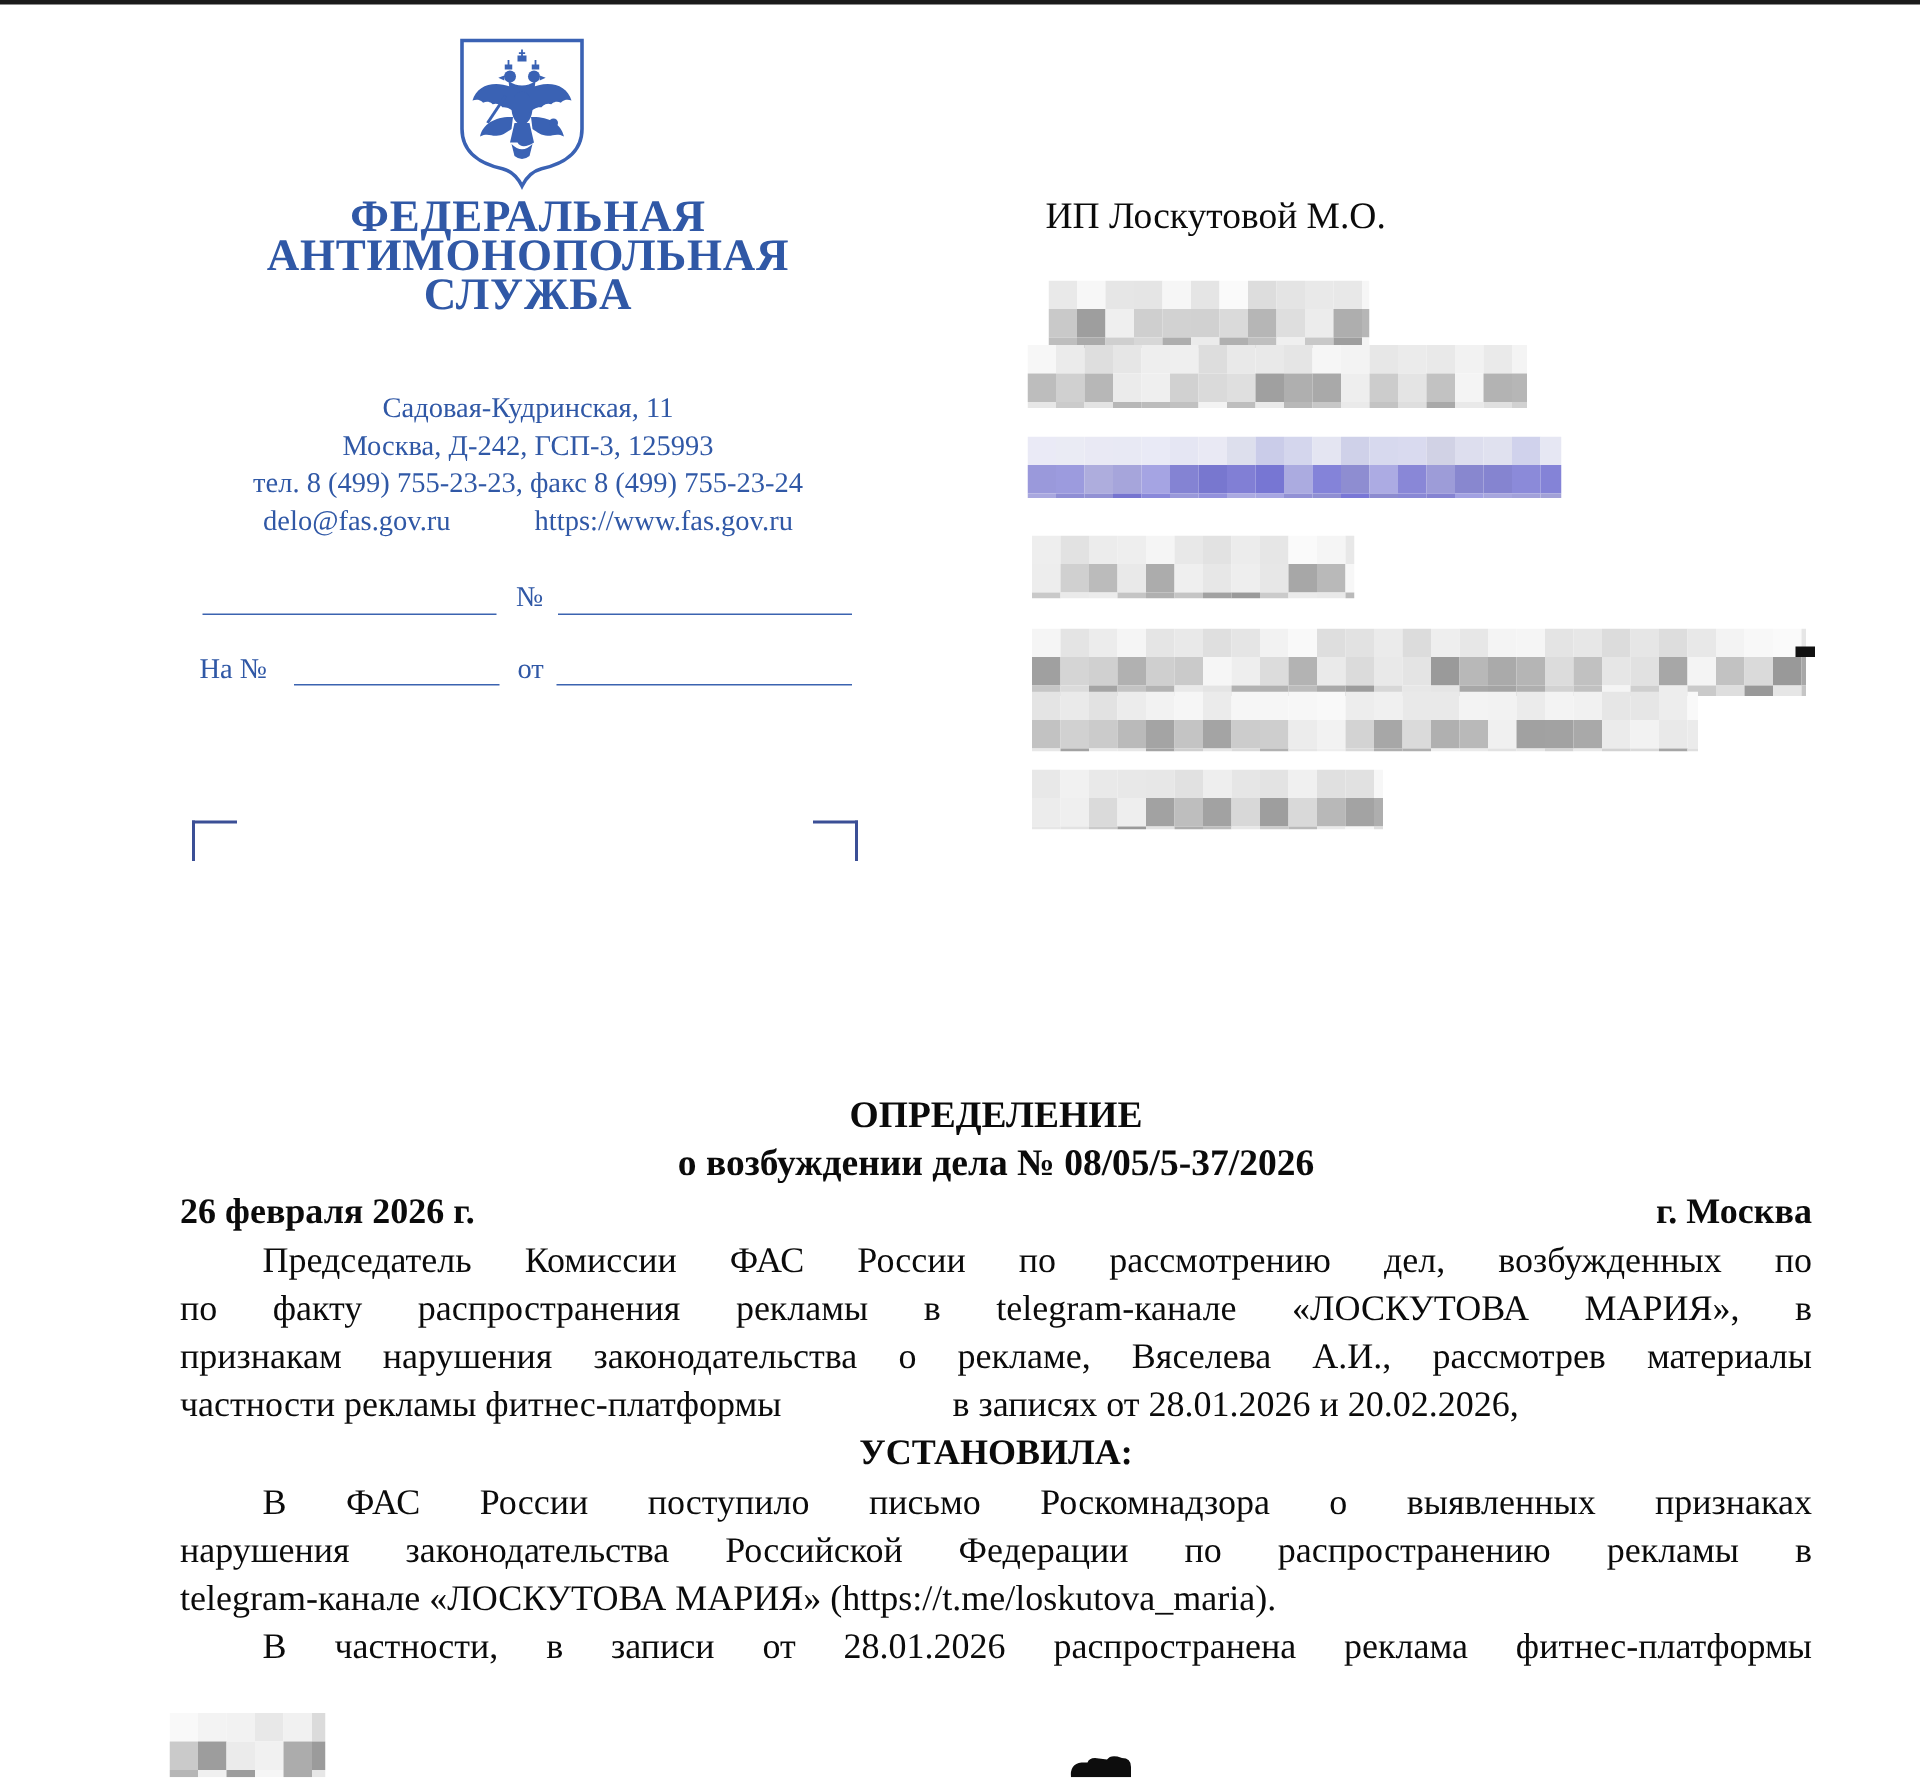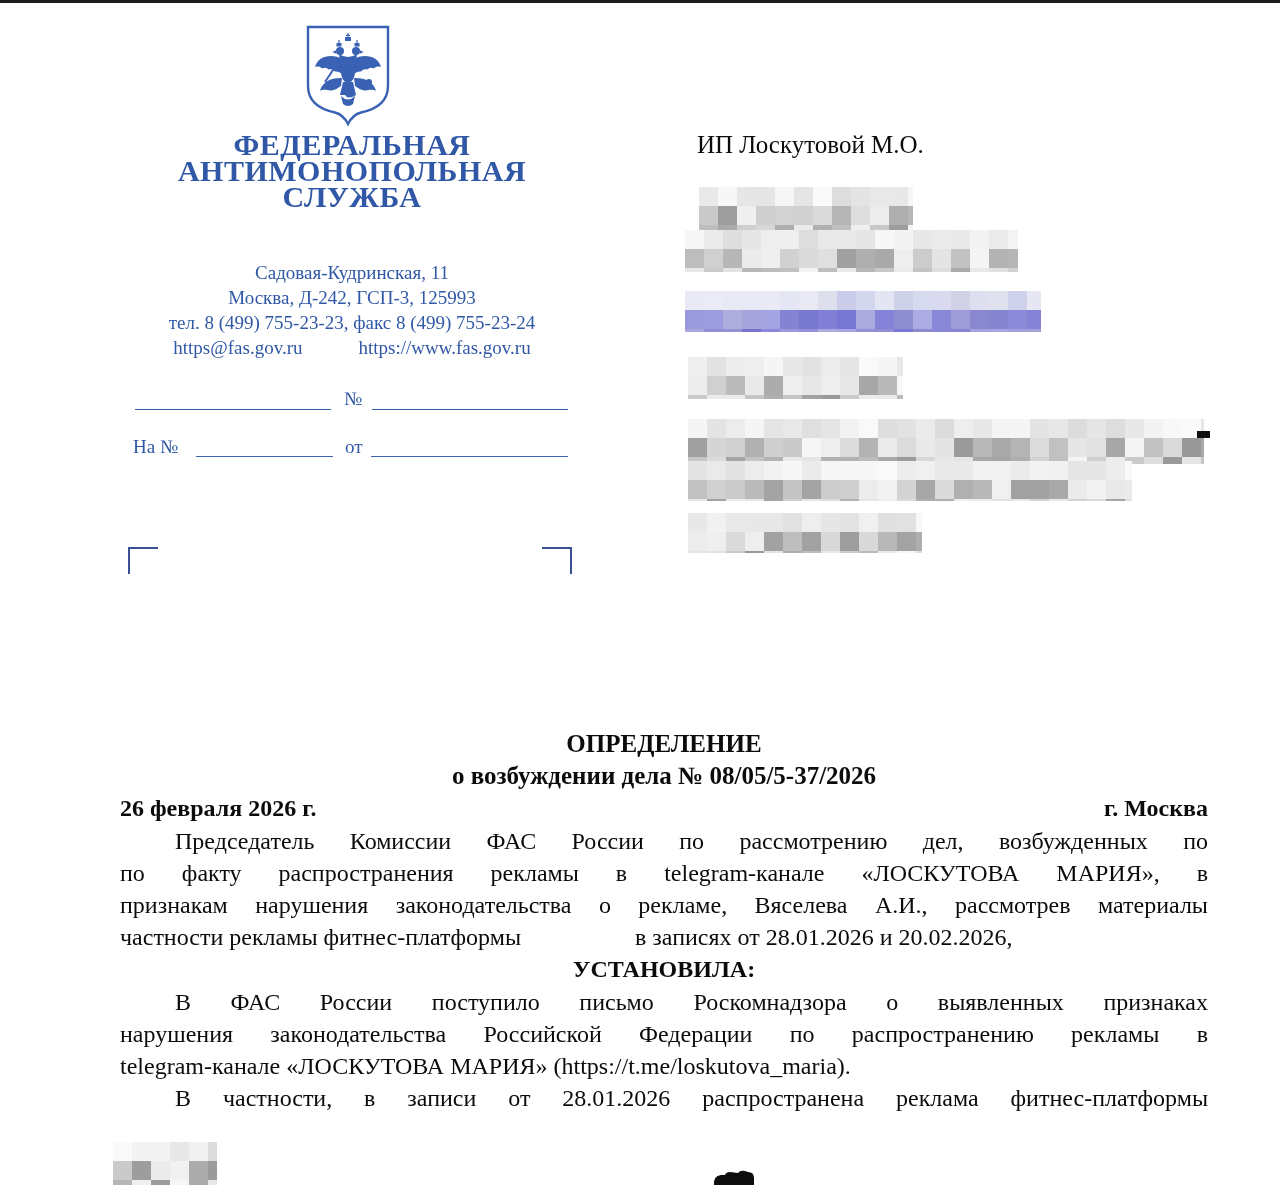"https@fas.gov.ru" span { text: https@fas.gov.ru -> delo@fas.gov.ru }
